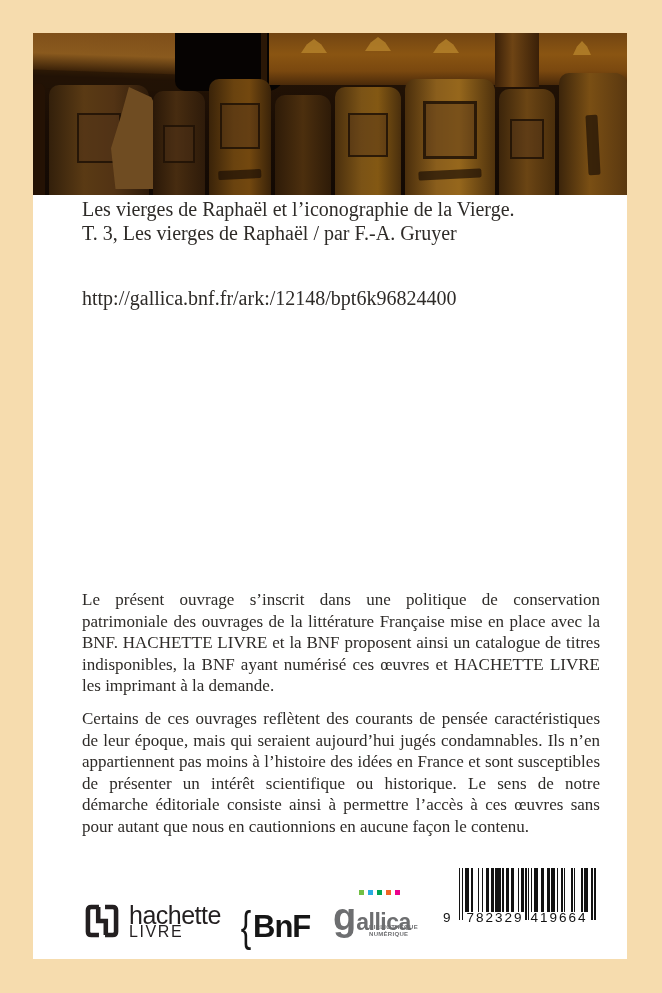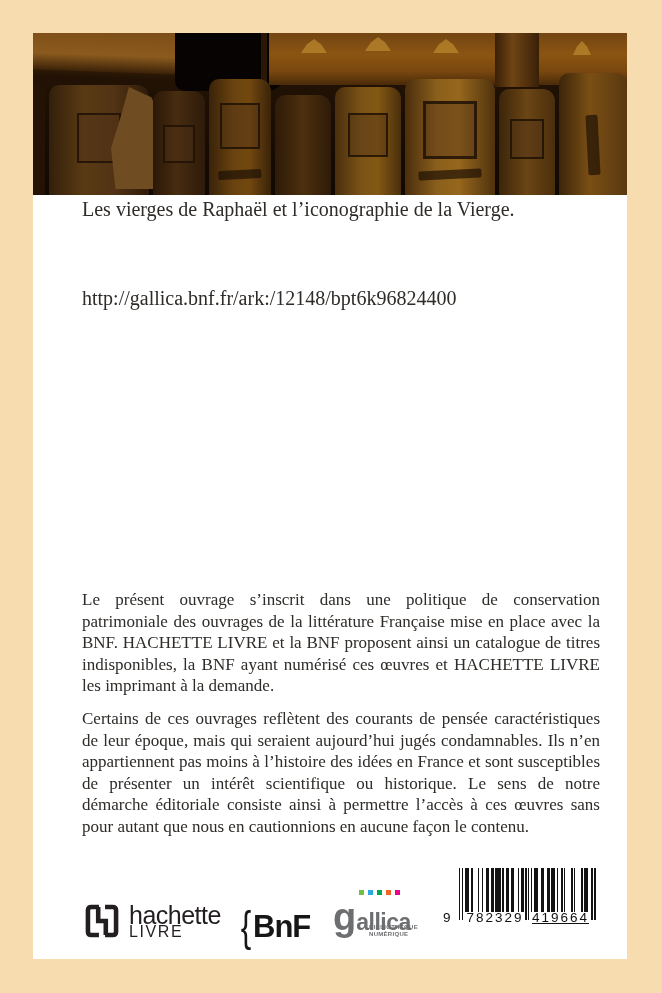"T. 3, Les vierges de" div { html: none -> <div>T. 3, Les vierges de Raphaël / par F.-A. Gruyer</div> }
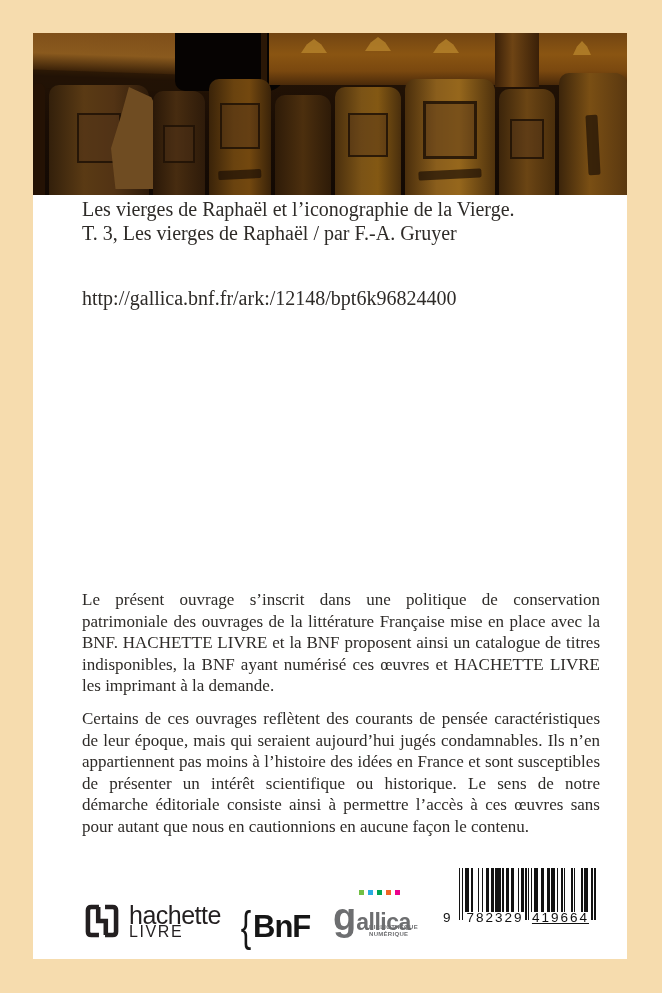"419664" .bc-d3 { text-align: right -> center; text-decoration: underline -> none }
